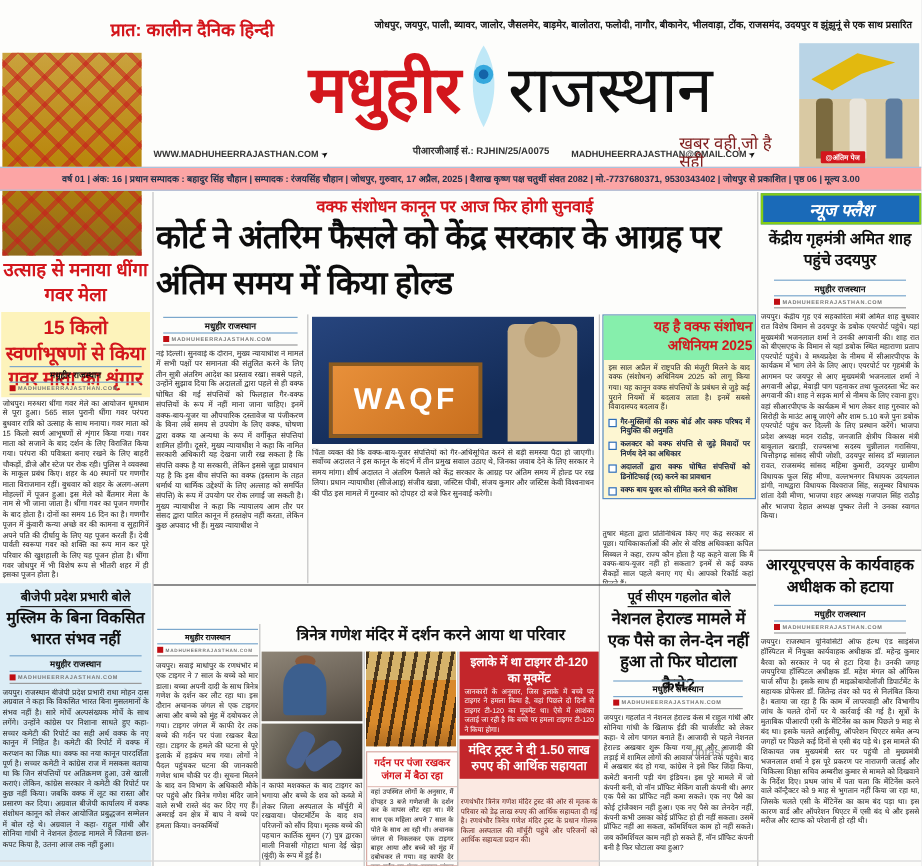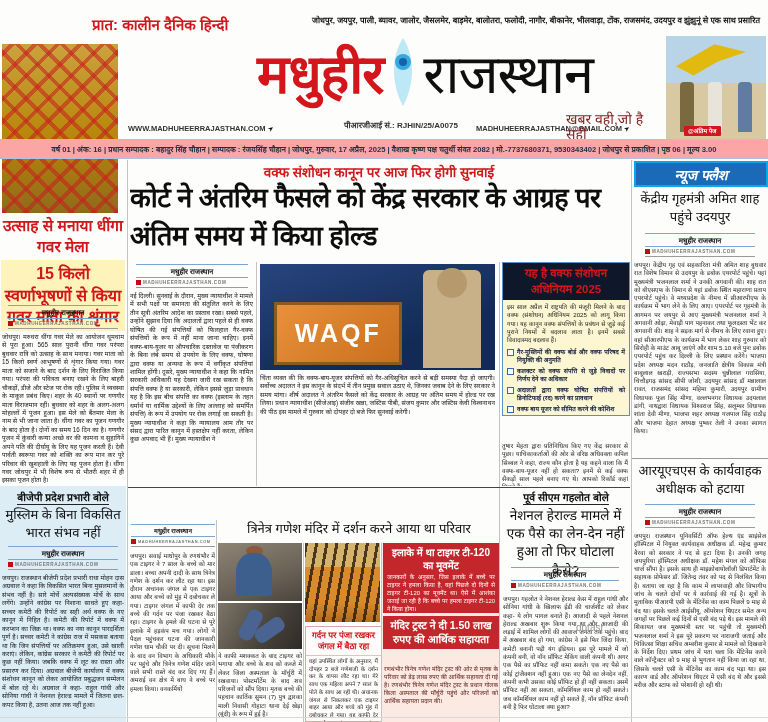"न्यूज फ्लैश" .flash { border: 2px solid #0ea5e9 -> 2px solid #84cc16 }
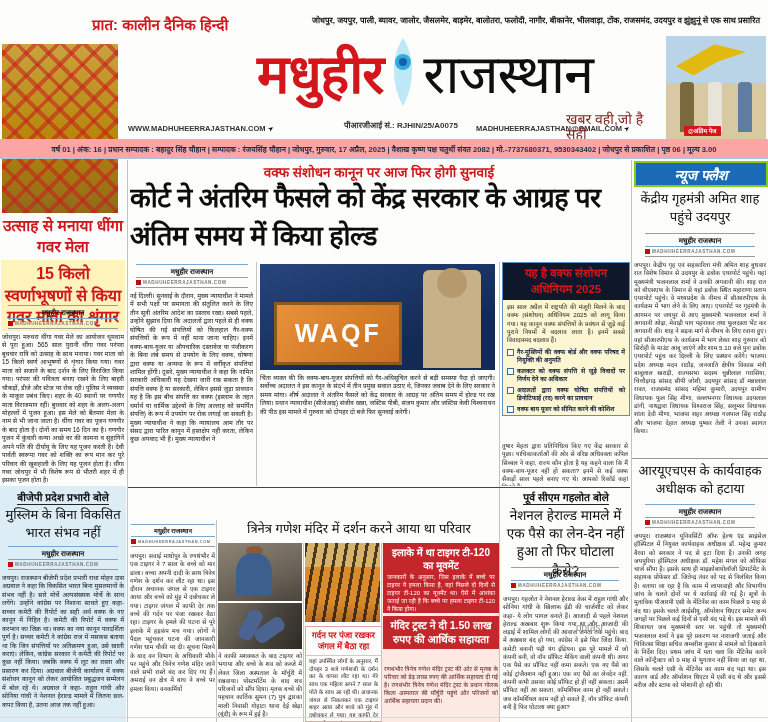"केंद्रीय गृहमंत्री अमित शाह पहुंचे" .hl-med { font-weight: 400 -> 700 }
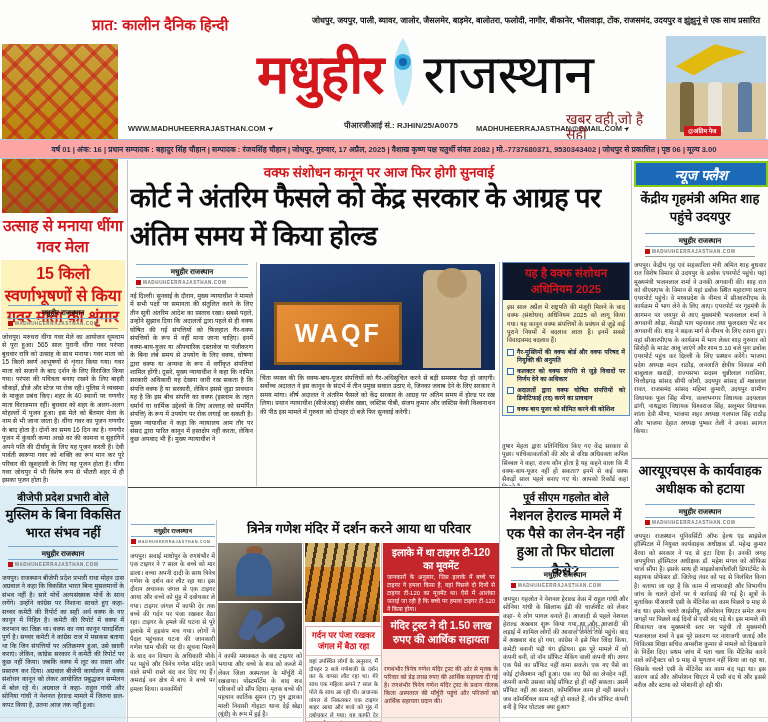"यह है वक्फ संशोधन अधिनियम" .ybox-title { background: #0f172a -> #86efac; text-align: center -> right }
